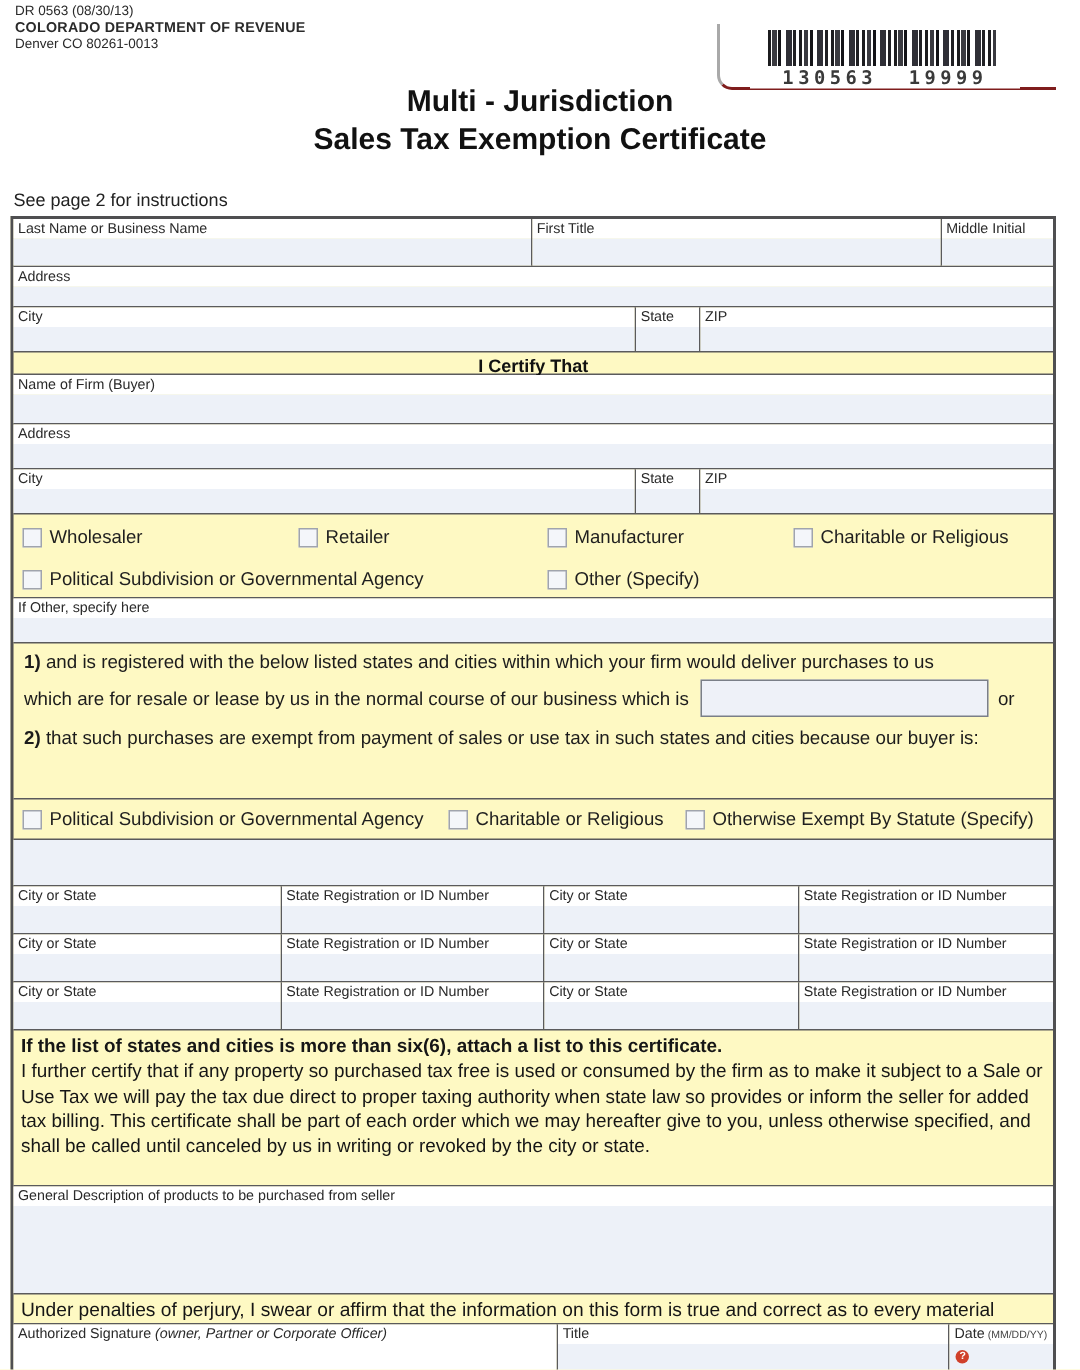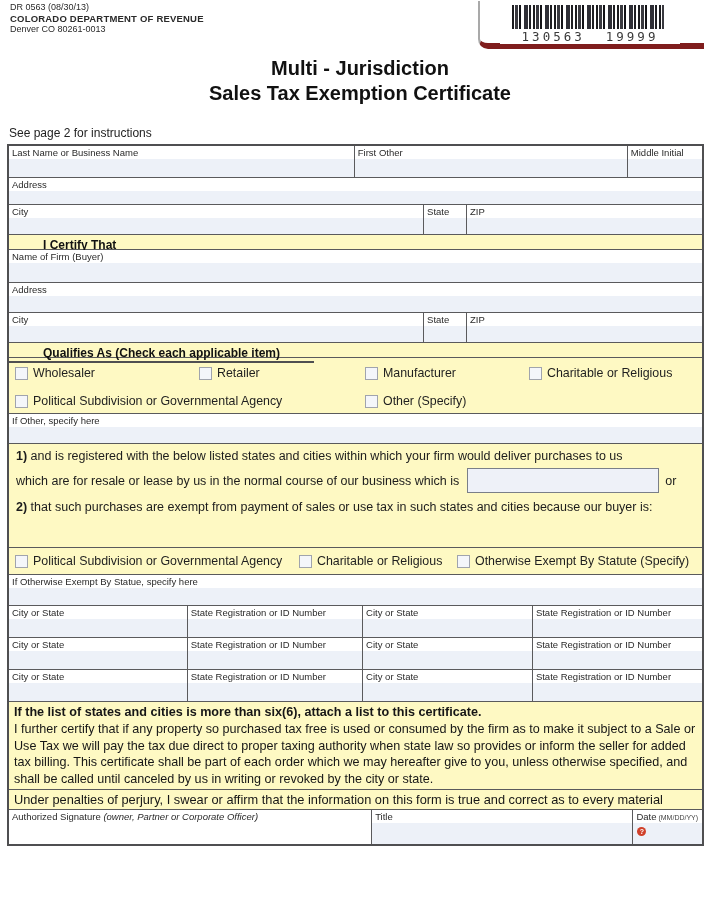"130563 19999" .barcode-box { border-bottom: 6px solid #7f1d1d -> 2px solid #7f1d1d; font-weight: none -> bold; top: 1px -> 16px }
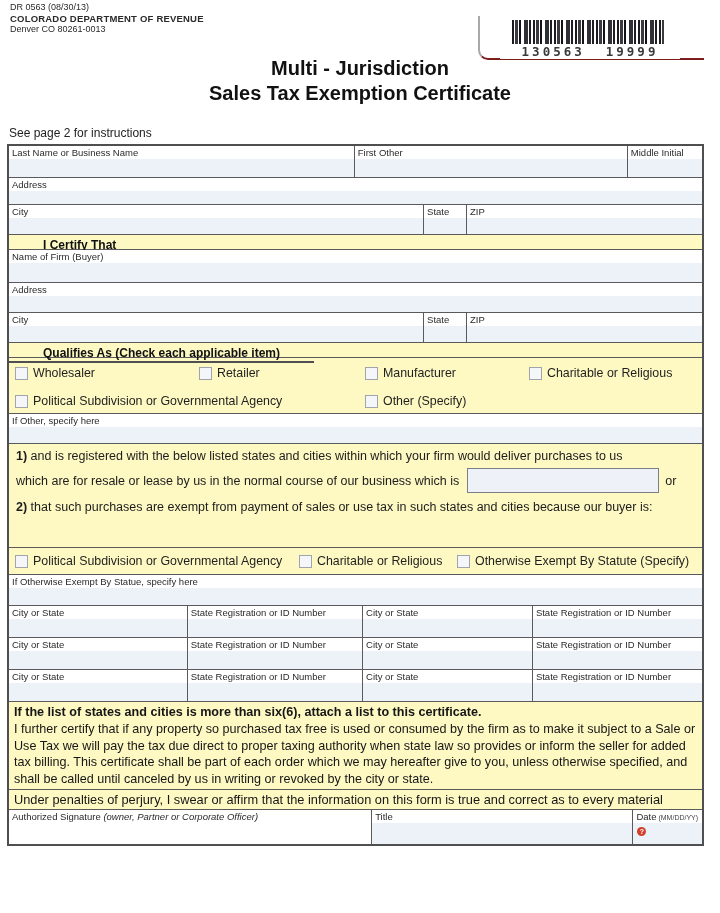"First Other" div.cell-label { text: Other -> Title }
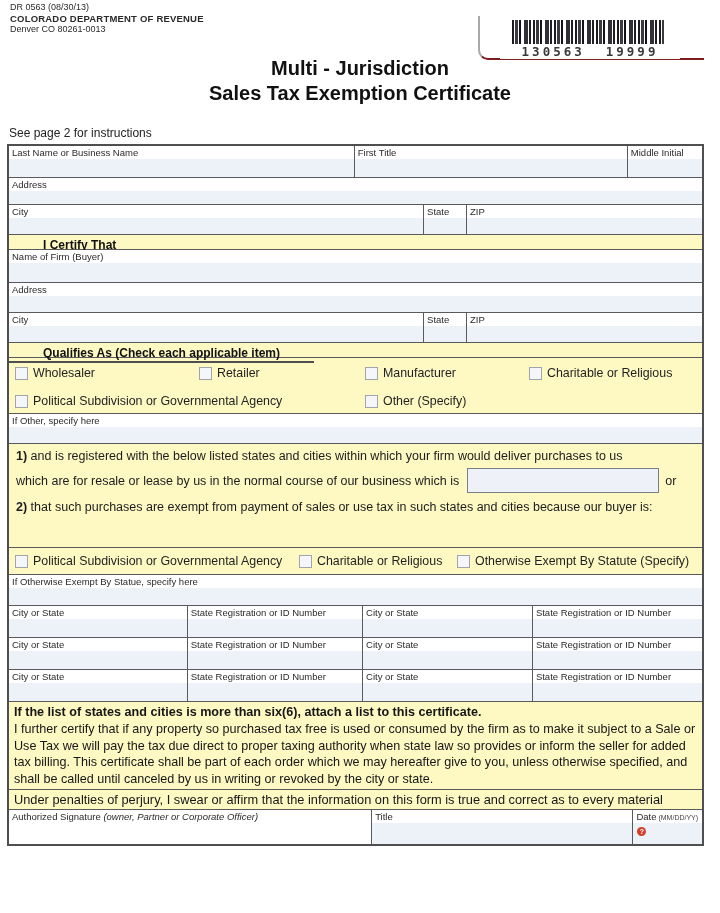"I Certify That" .bar { text-align: none -> center }
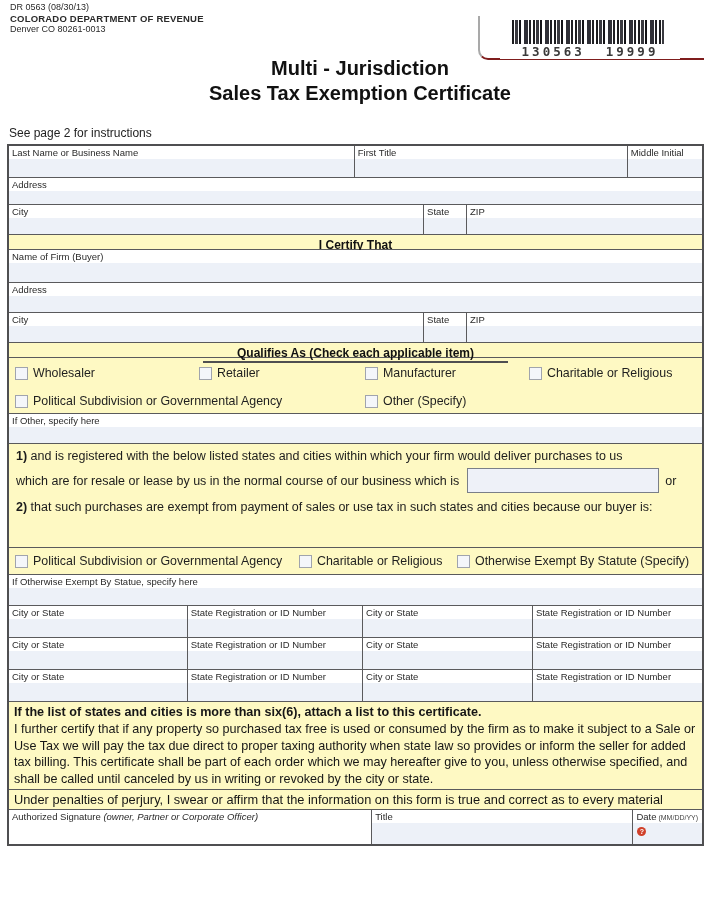"Qualifies As (Check each applicable" div.bar { html: <div> <span>Qualifies As (Check each applicable item)</span> </div> -> none }
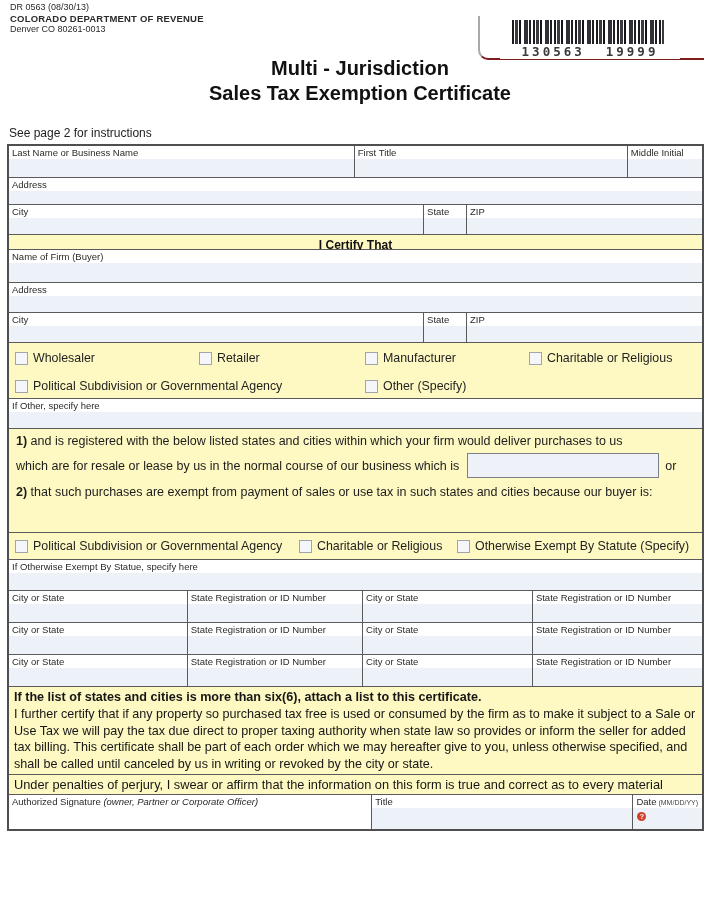"If Otherwise Exempt By Statue," div.cell-label { html: <div>If Otherwise Exempt By Statue, specify here</div> -> none }
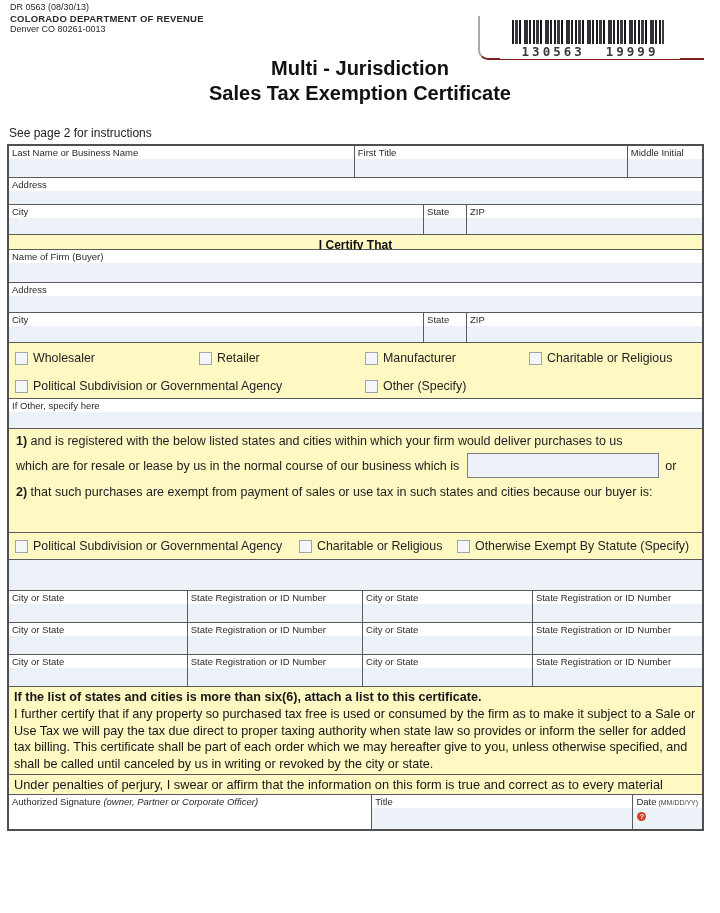"If the list of states" .h88 { height: 88px -> 104px }
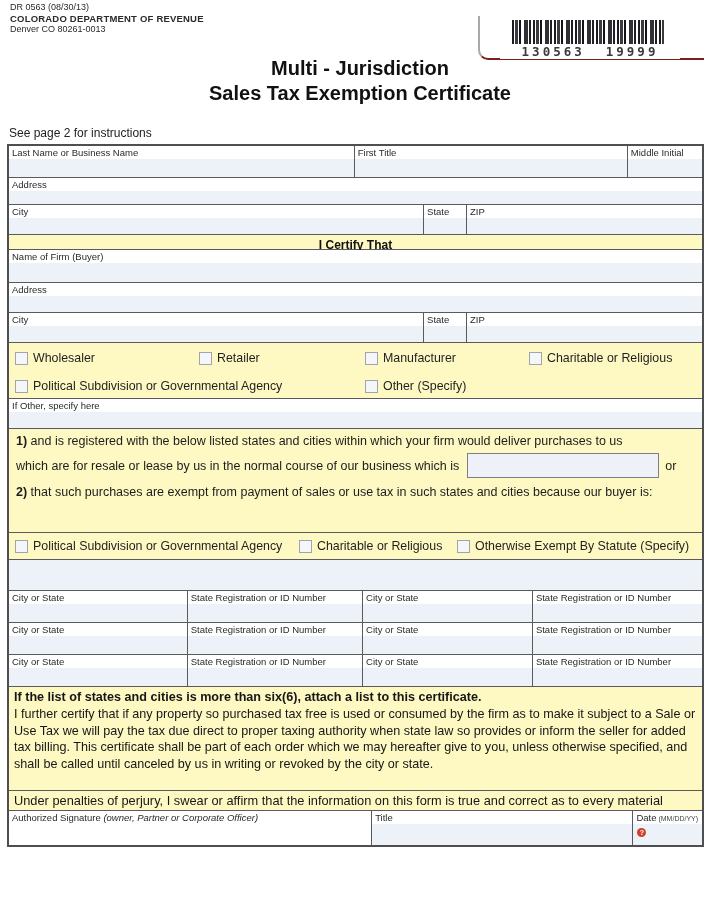"General Description of products to" div.row { html: none -> <div> <div> <div>General Description of products to be purchased from seller</div> <div></div> </div> </div> }
